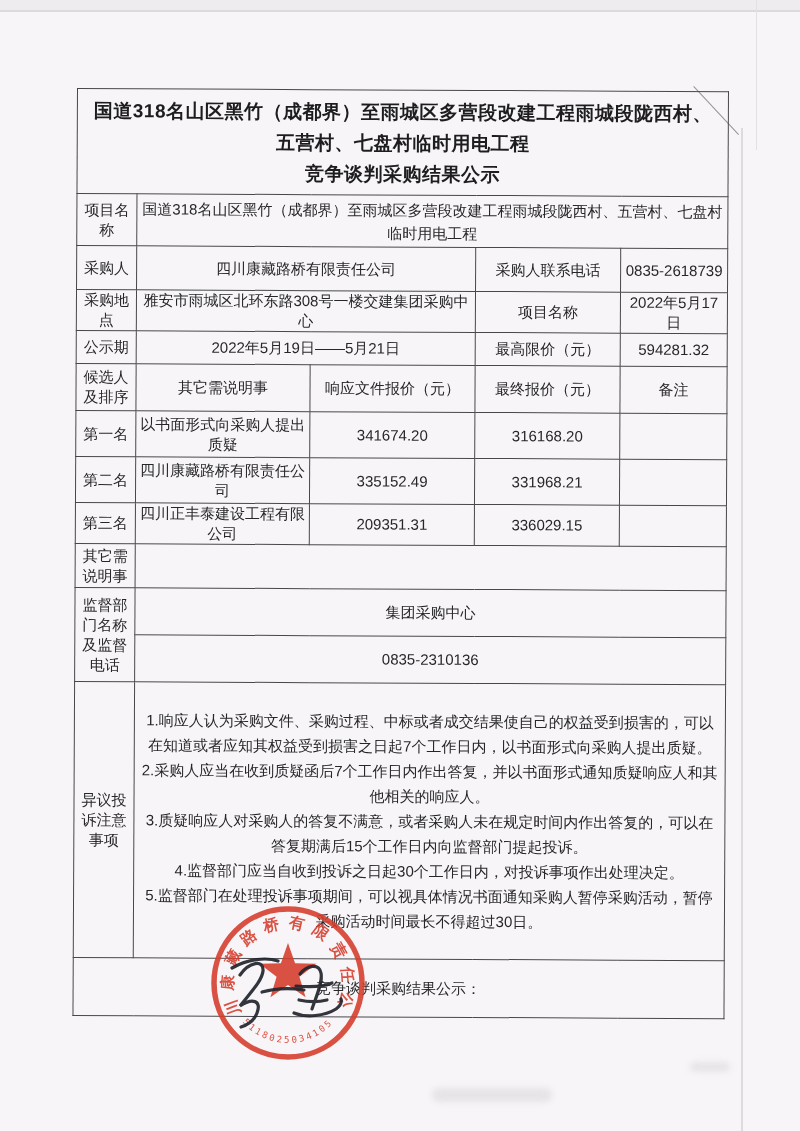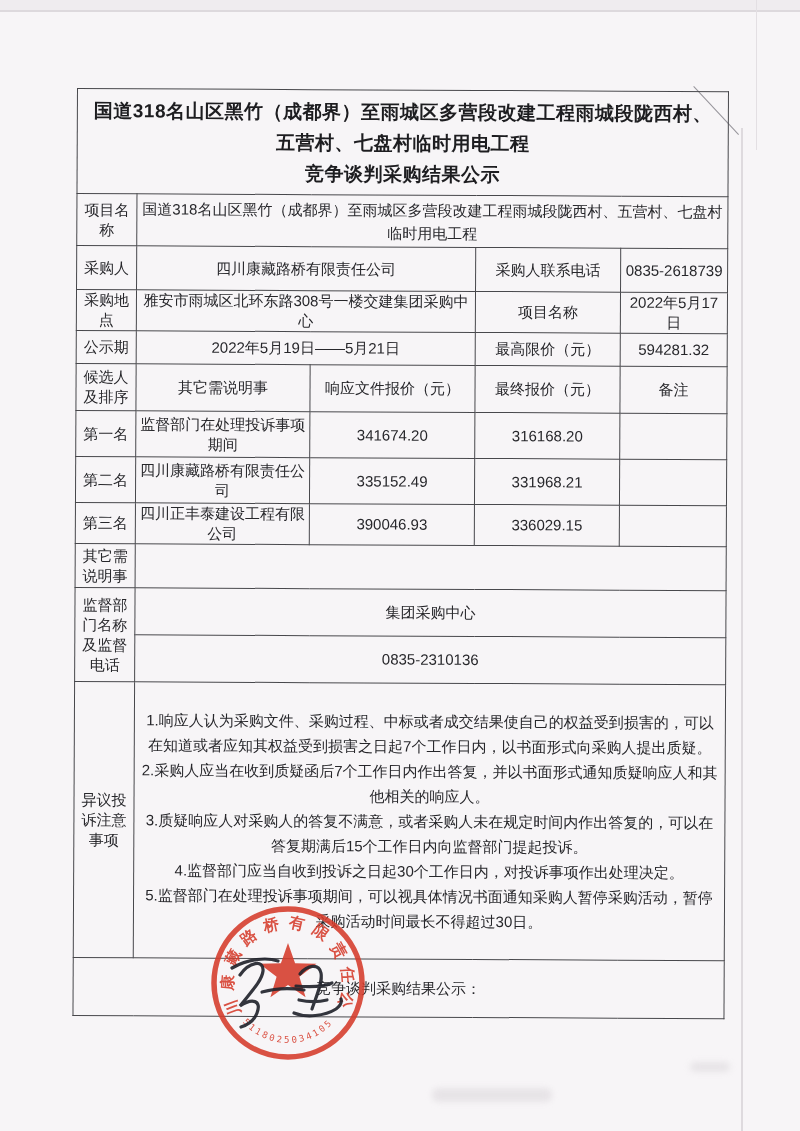"监督部门在处理投诉事项期间" td.val-left { text: 监督部门在处理投诉事项期间 -> 以书面形式向采购人提出质疑 }
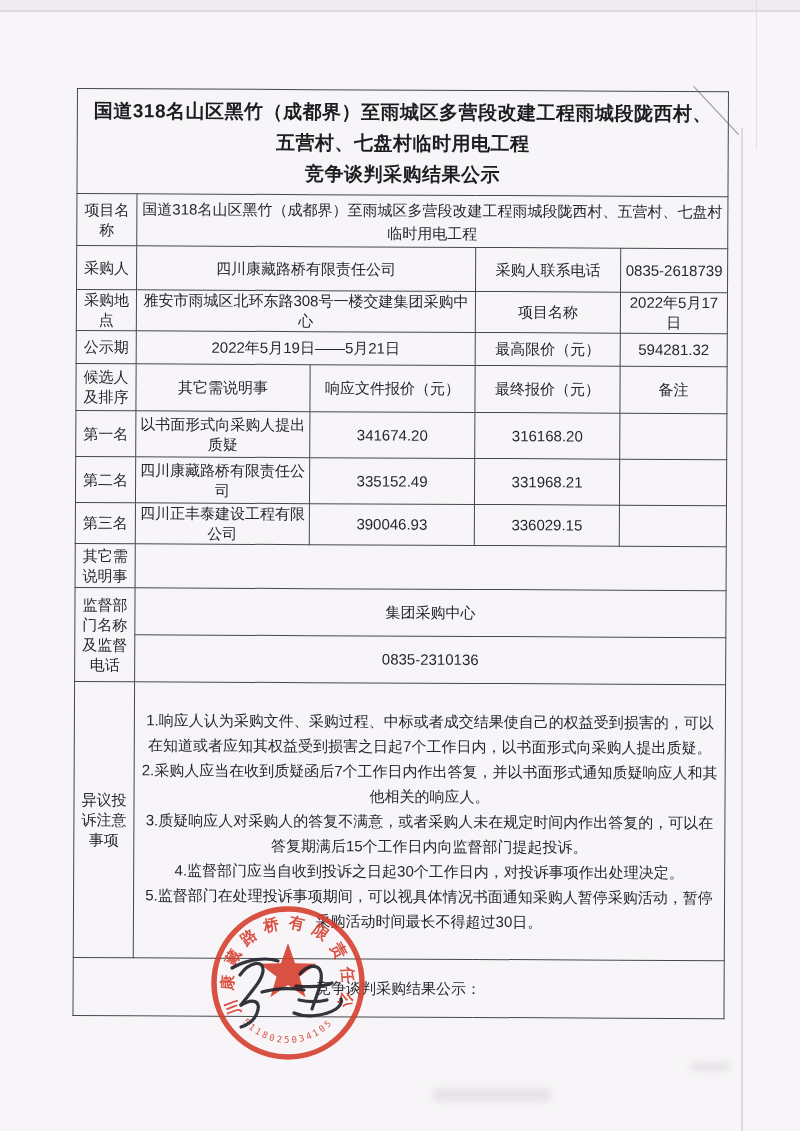"390046.93" td { text: 390046.93 -> 209351.31 }
